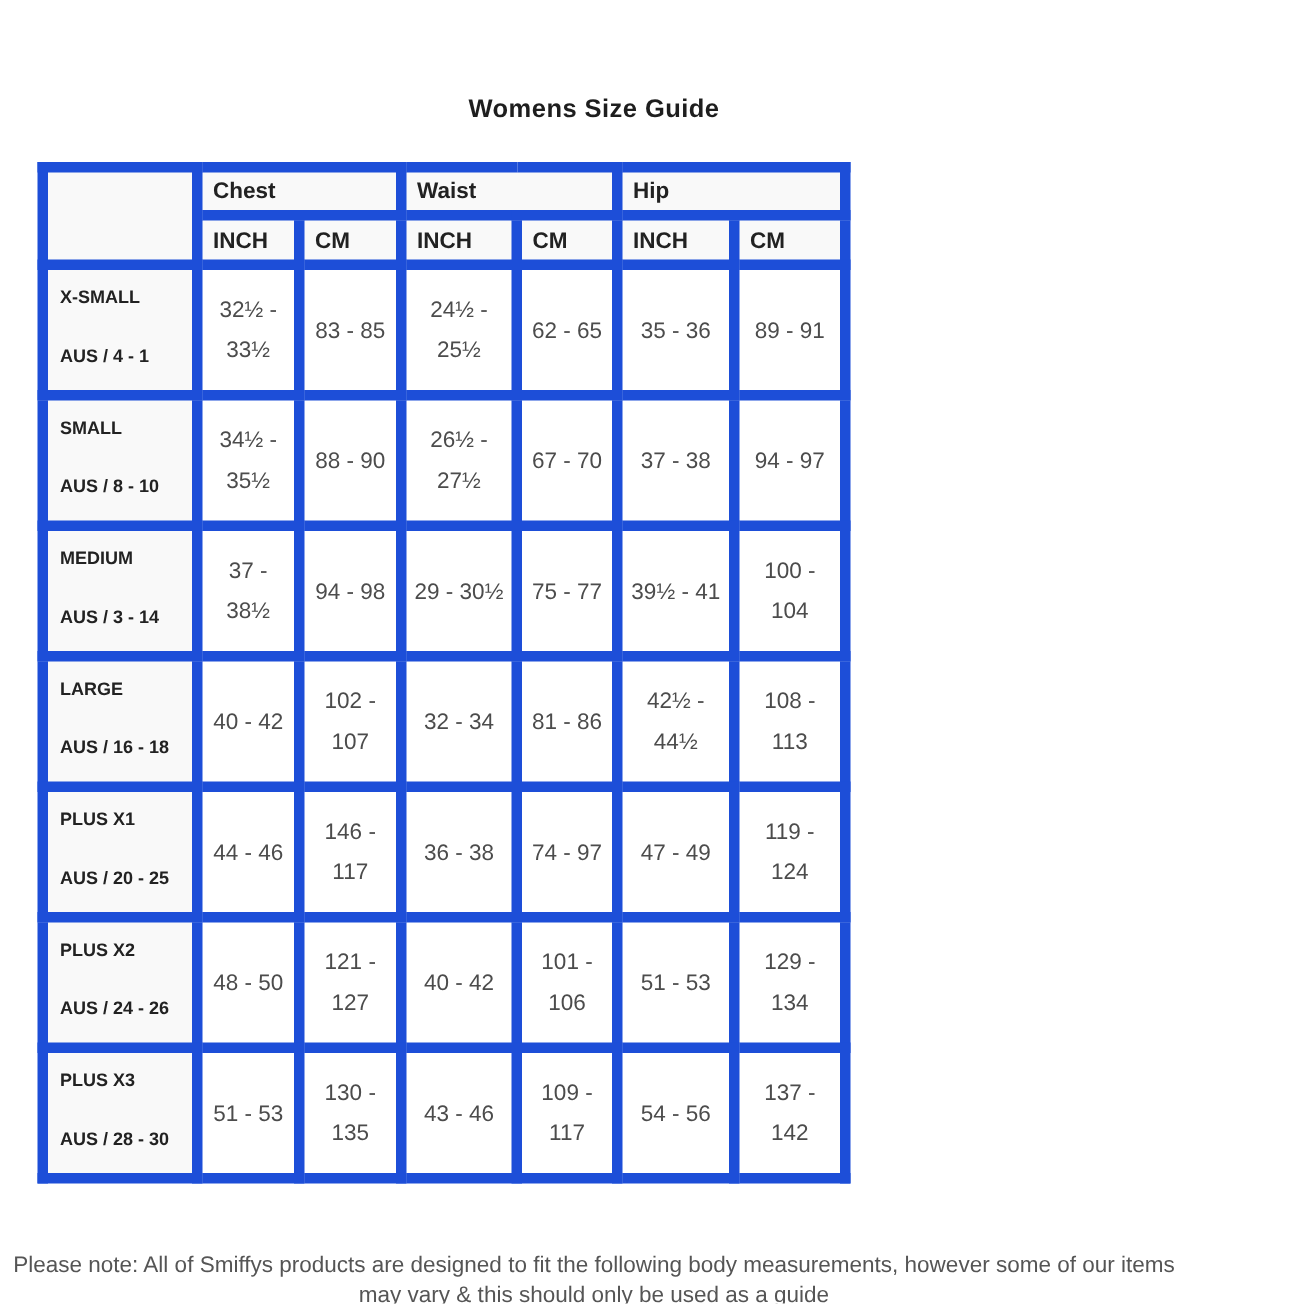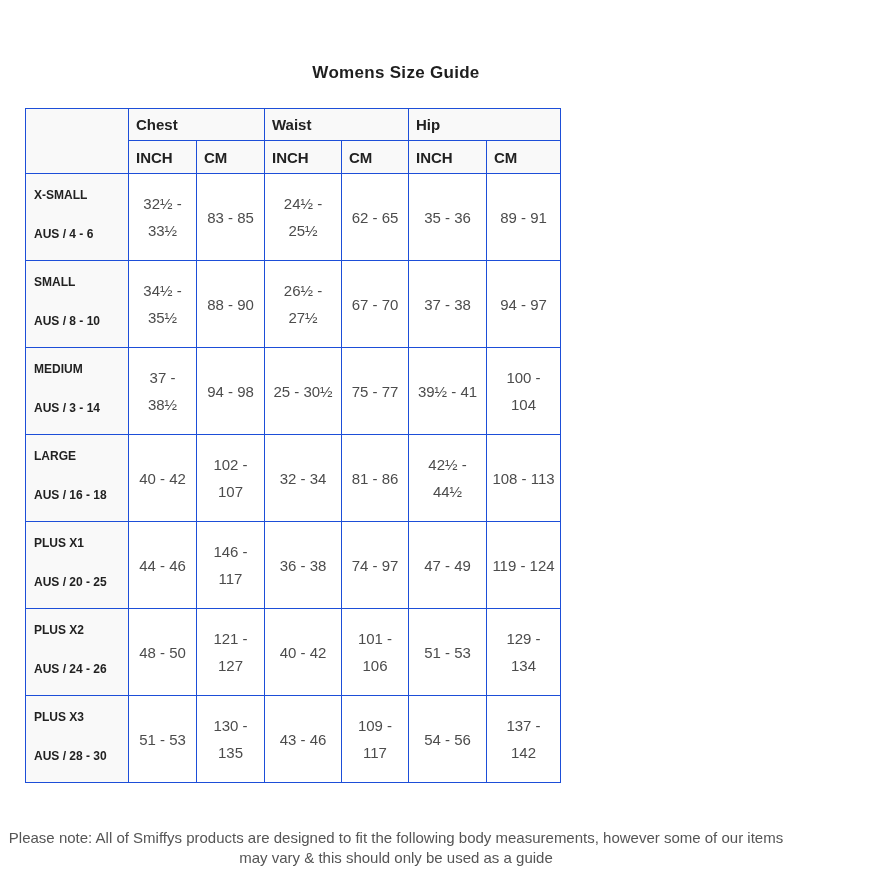"Chest" th, td { border: 1px solid #1d4ed8 -> 7px solid #1d4ed8 }
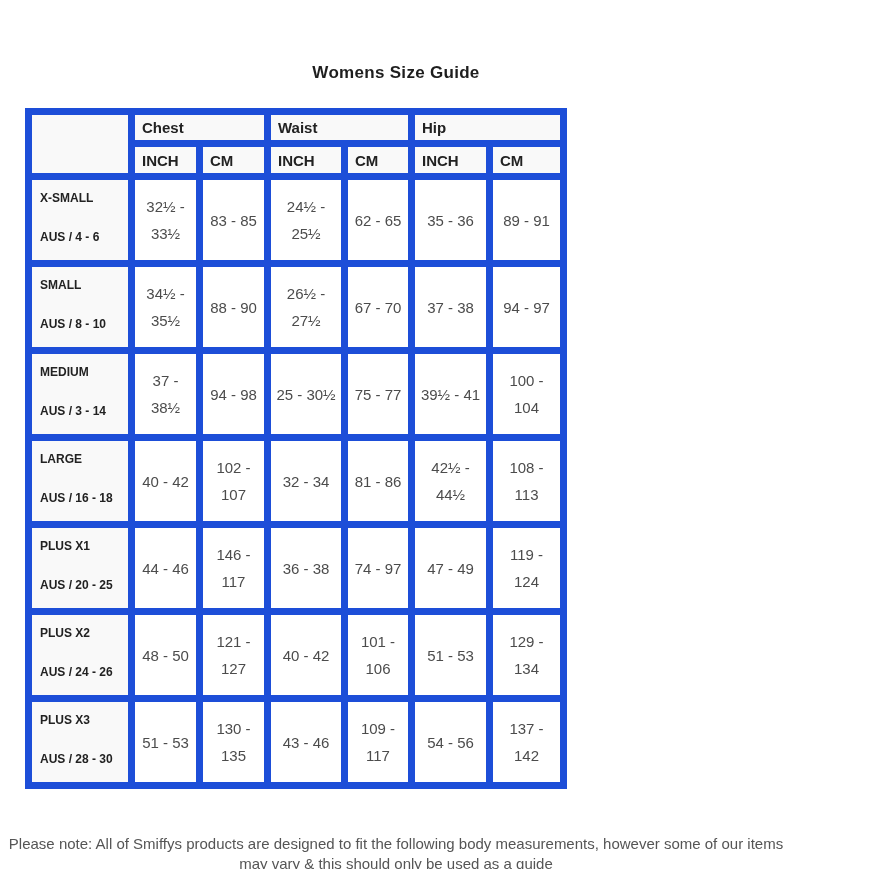"AUS / 4 - 6" div.aus-range { text: 6 -> 1 }
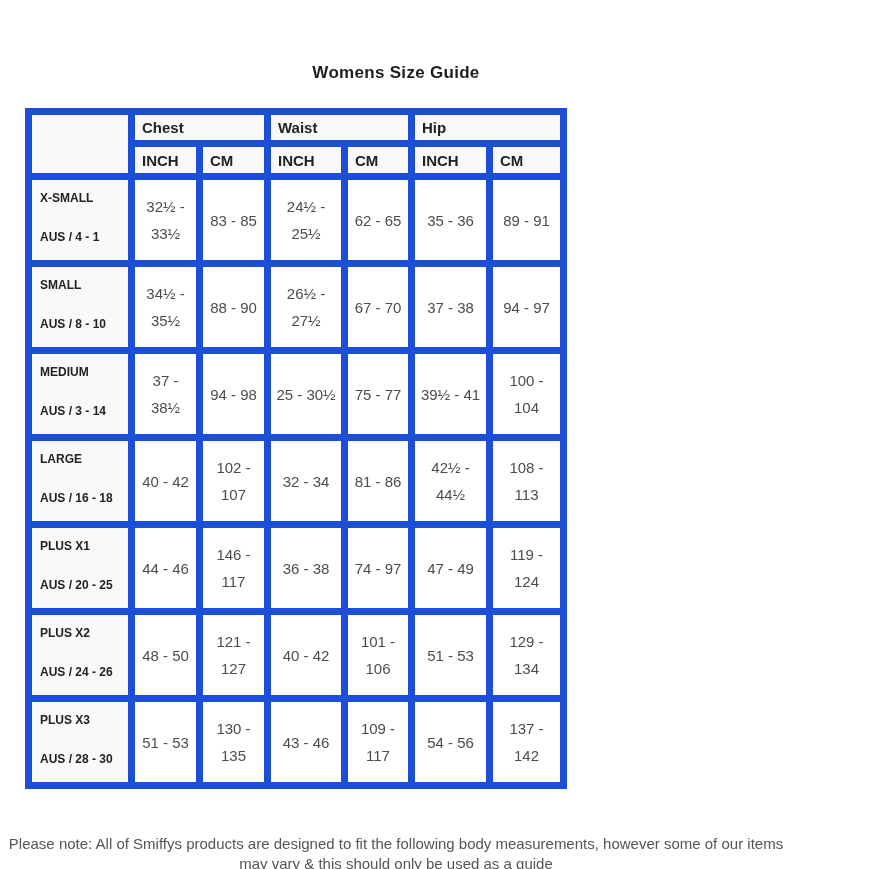"25 - 30½" td { text: 25 -> 29 }
